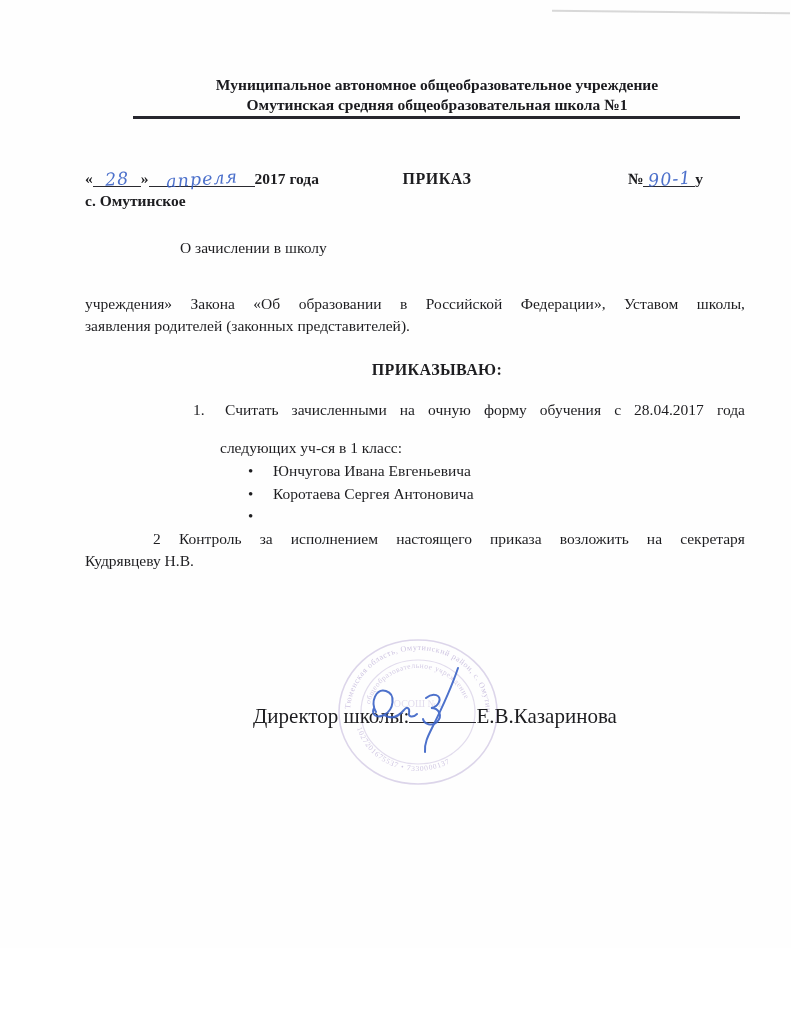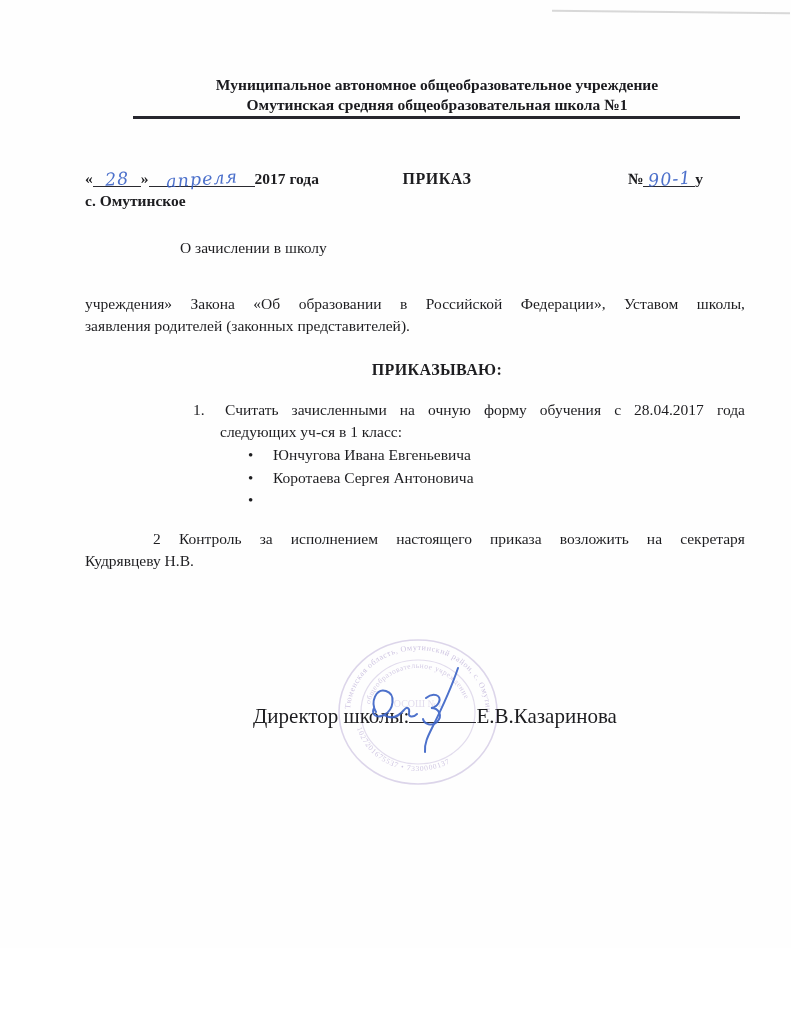"следующих уч-ся в 1 класс:" .item1 .l2 { margin-top: none -> 16px }
